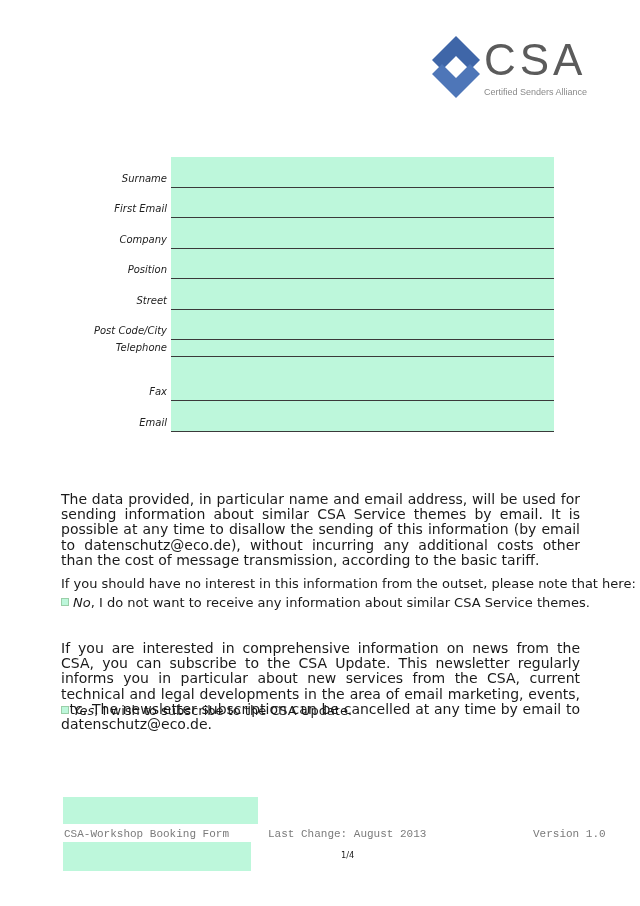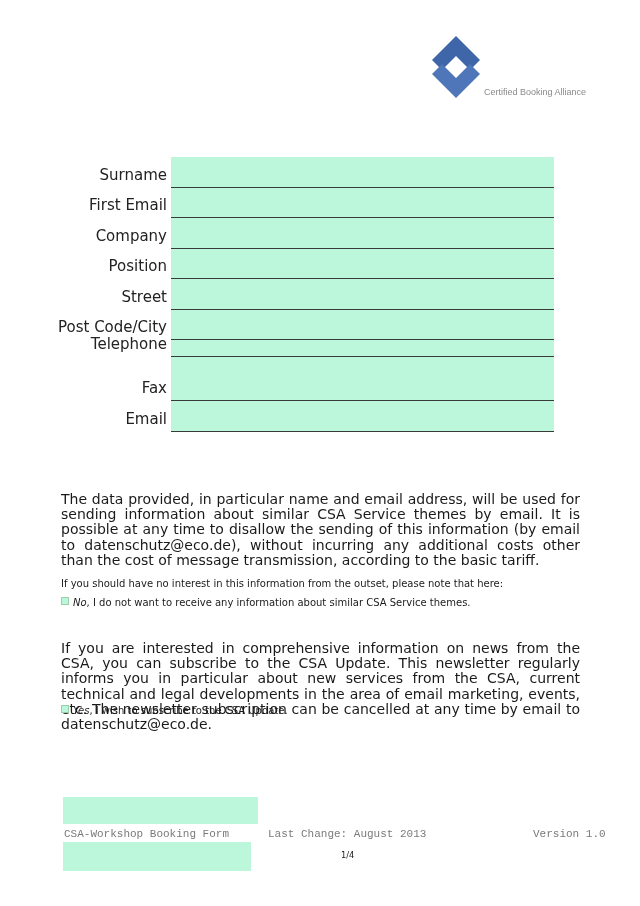"CSA" div.logo-text { html: none -> <div>CSA</div> }
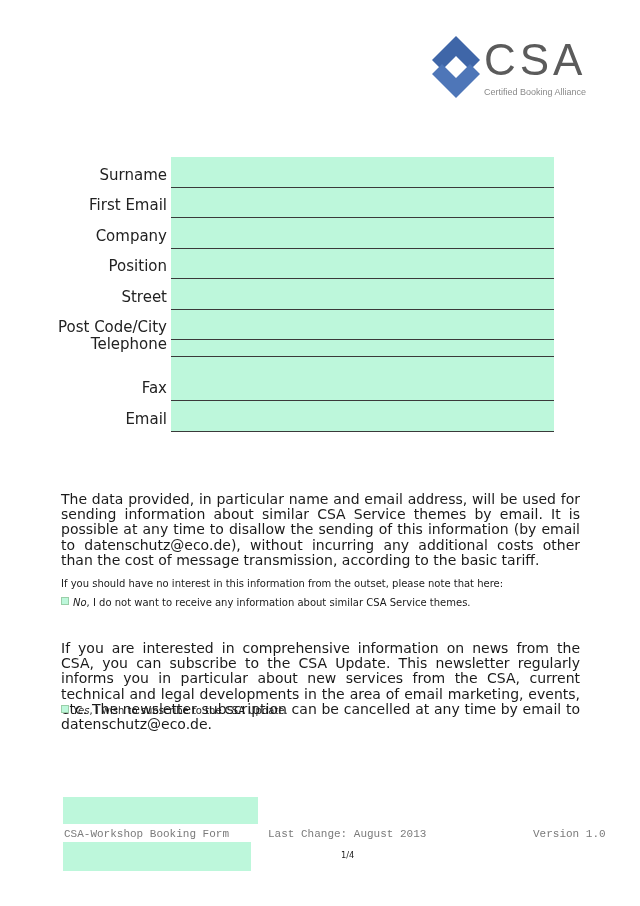"Certified Booking Alliance" div.logo-sub { text: Booking -> Senders }
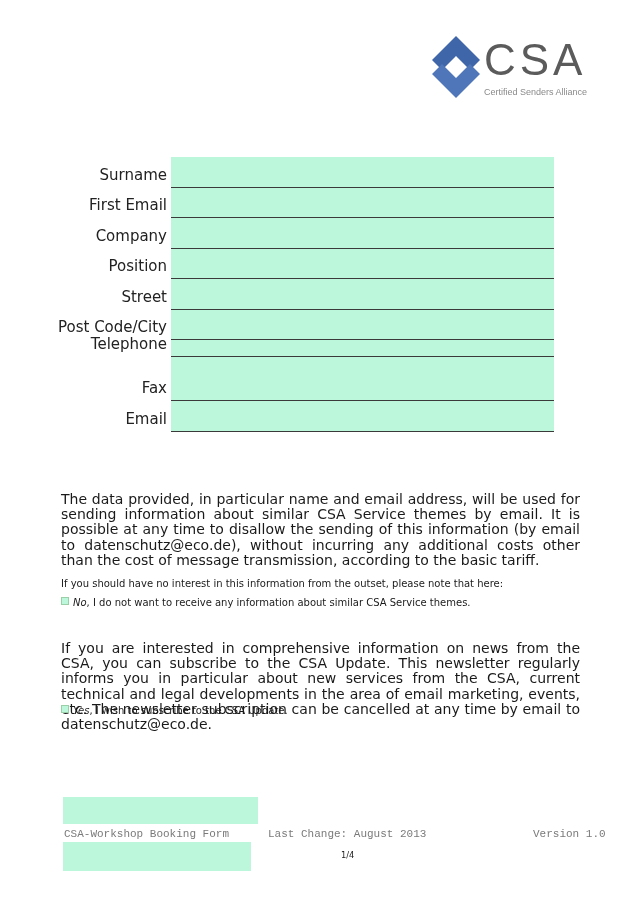"Surname" .row .label { font-size: 15px -> 10px; font-style: none -> italic }
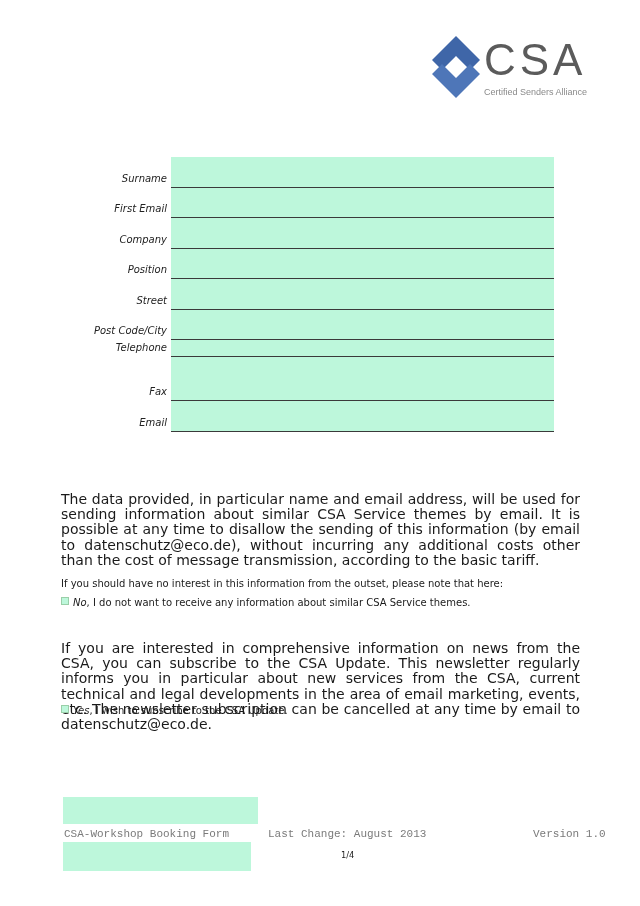"If you should have no" .check-line { font-size: 10px -> 13px }
